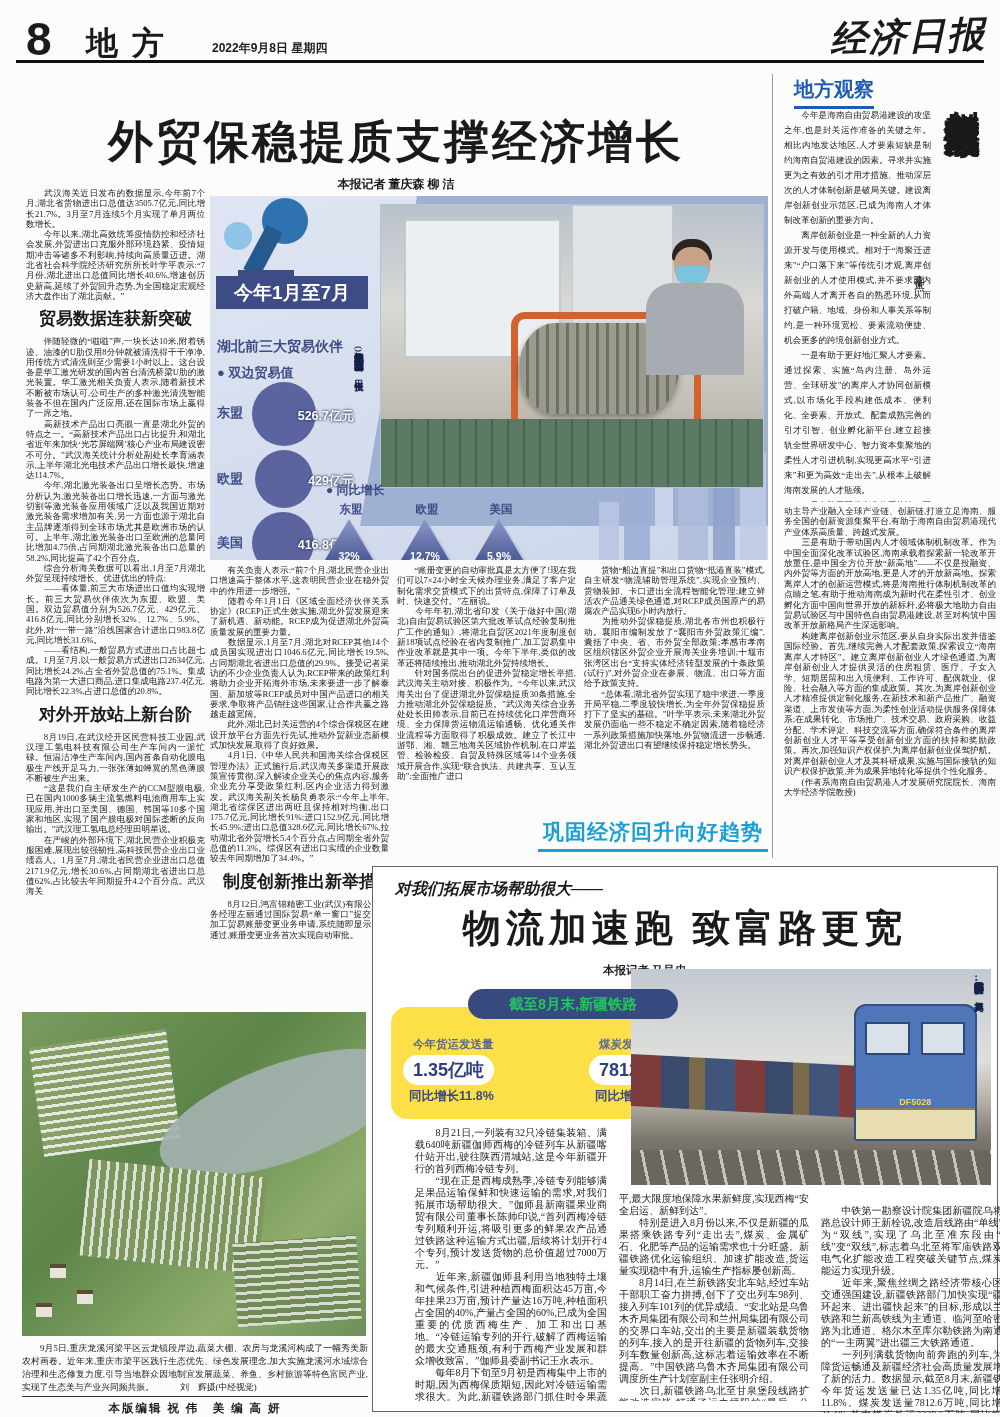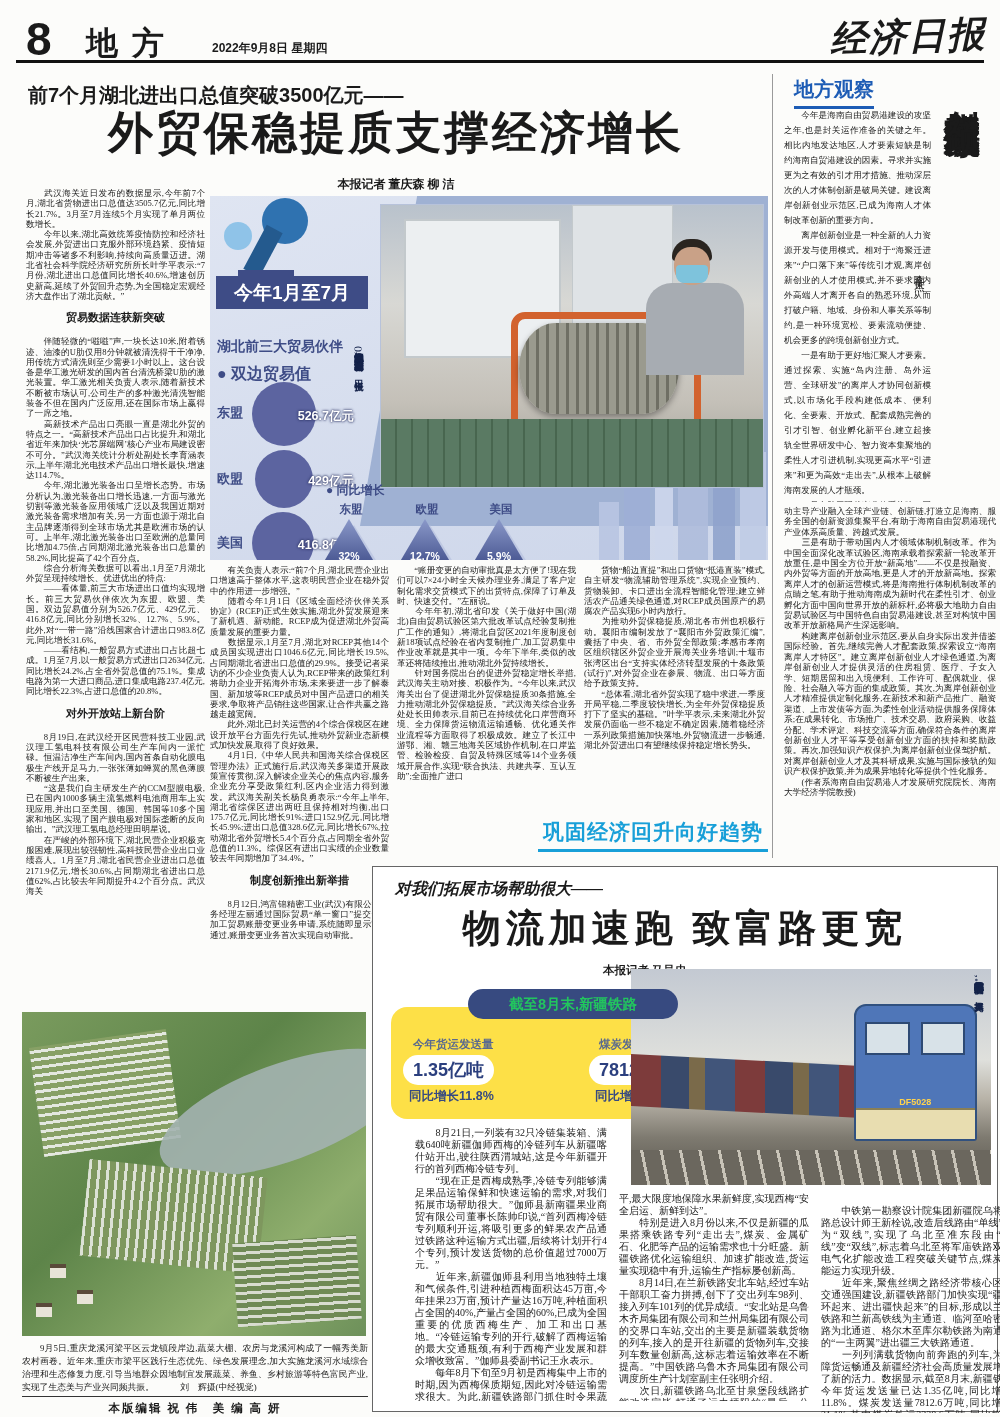"前7个月湖北进出口总值突破3500亿元——" div.abs { html: <div>前7个月湖北进出口总值突破3500亿元——</div> -> none }
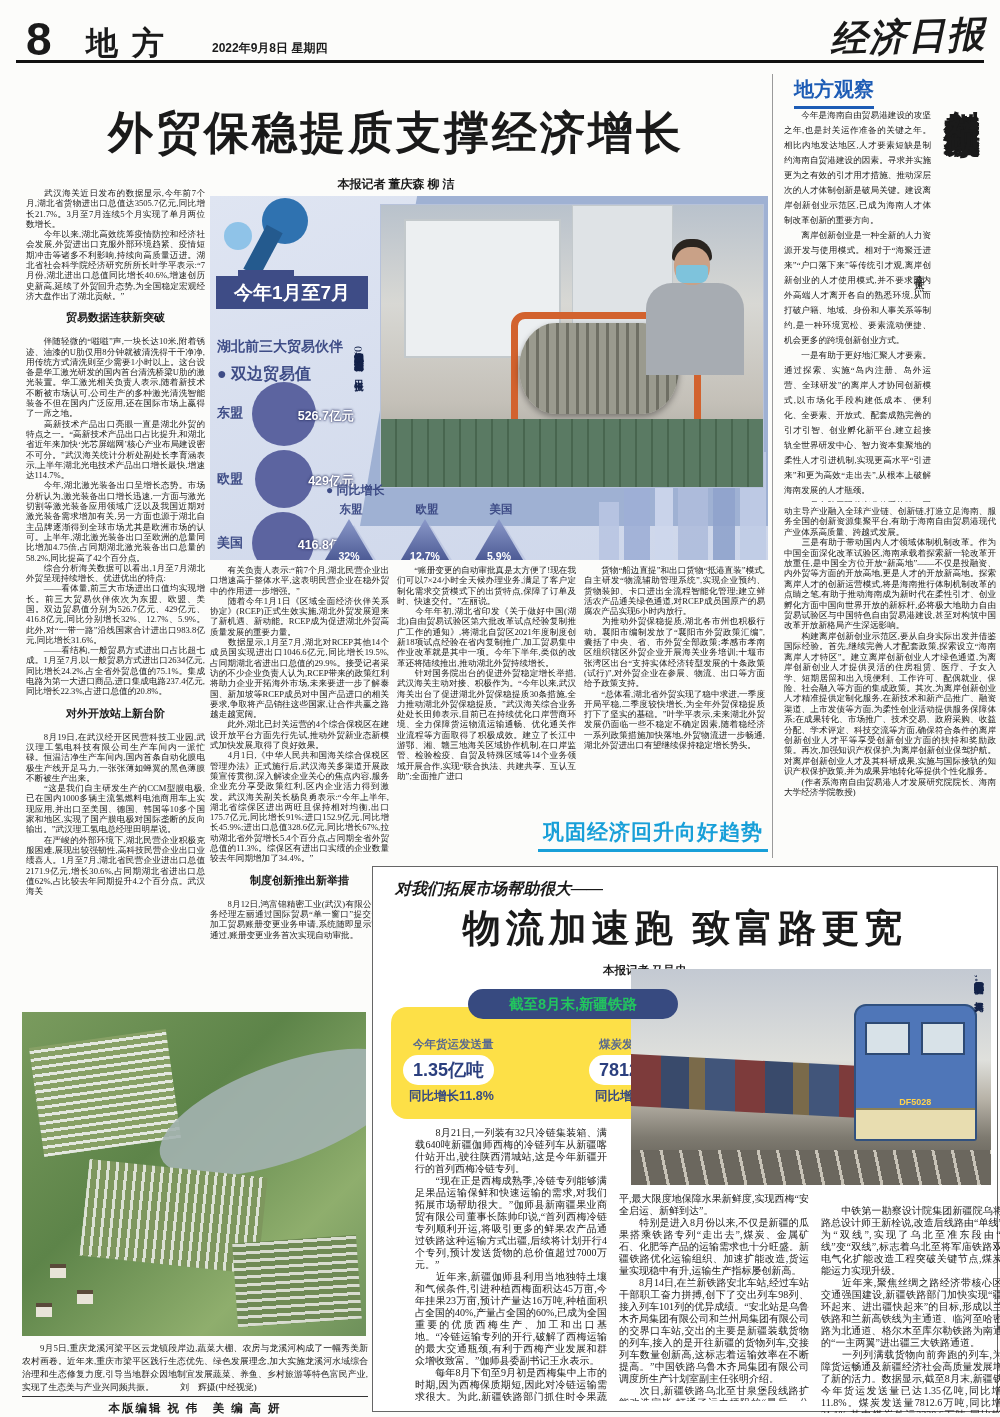"外贸保稳提质支撑经济增长" .headline { top: 103px -> 112px }
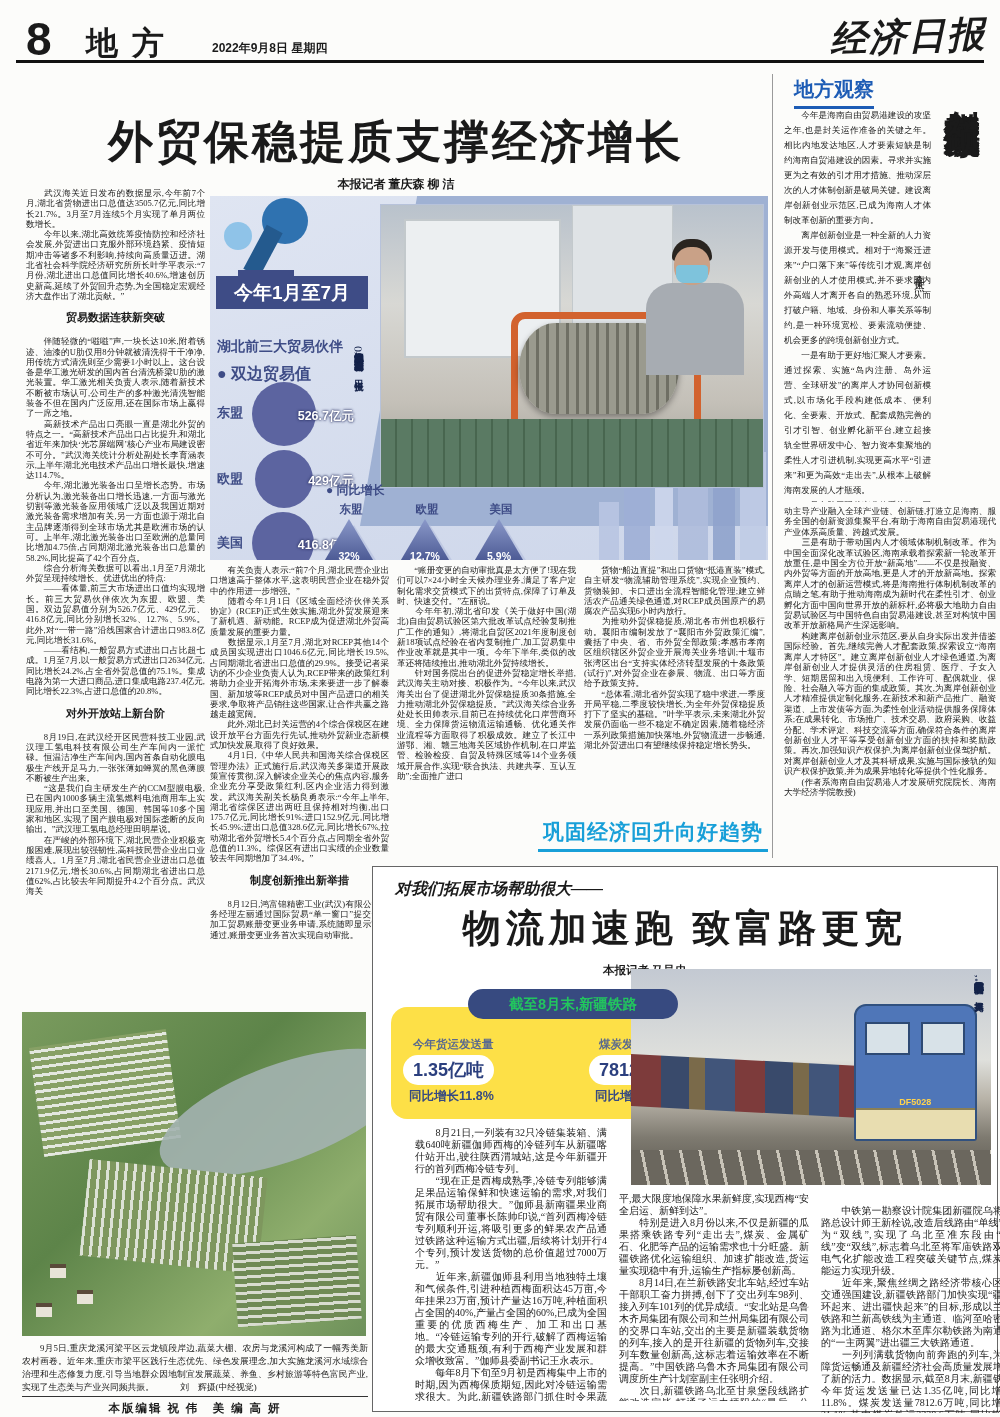"贸易数据连获新突破" .bodycol .sub { font-family: Liberation Mono, monospace -> Liberation Serif, serif; font-size: 11px -> 17px }
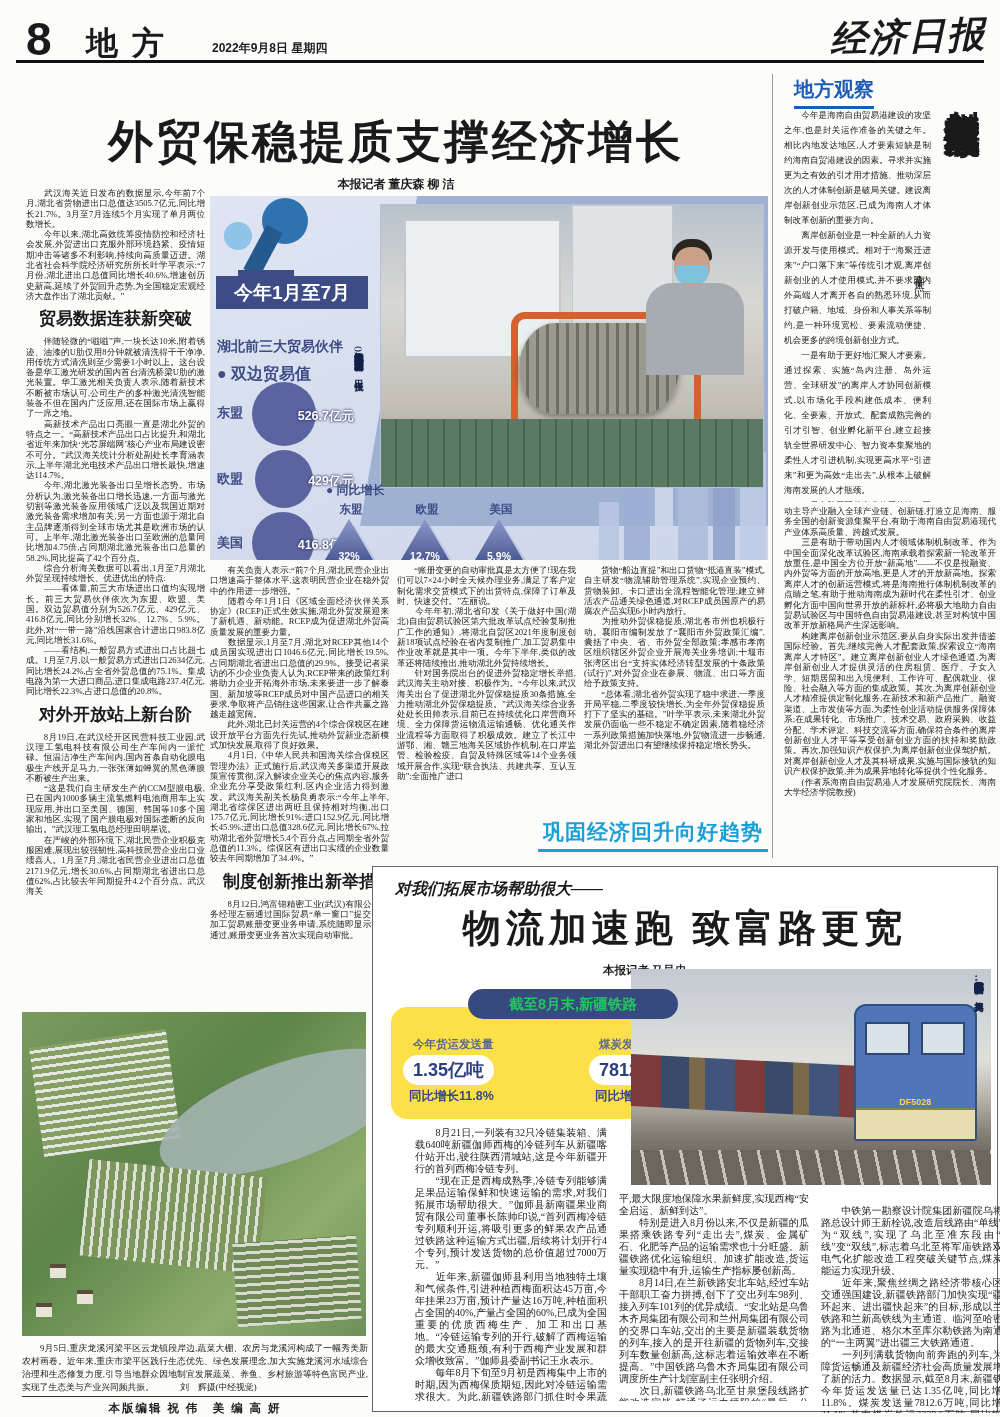"● 双边贸易值" .blabel { font-size: 16px -> 13px }
